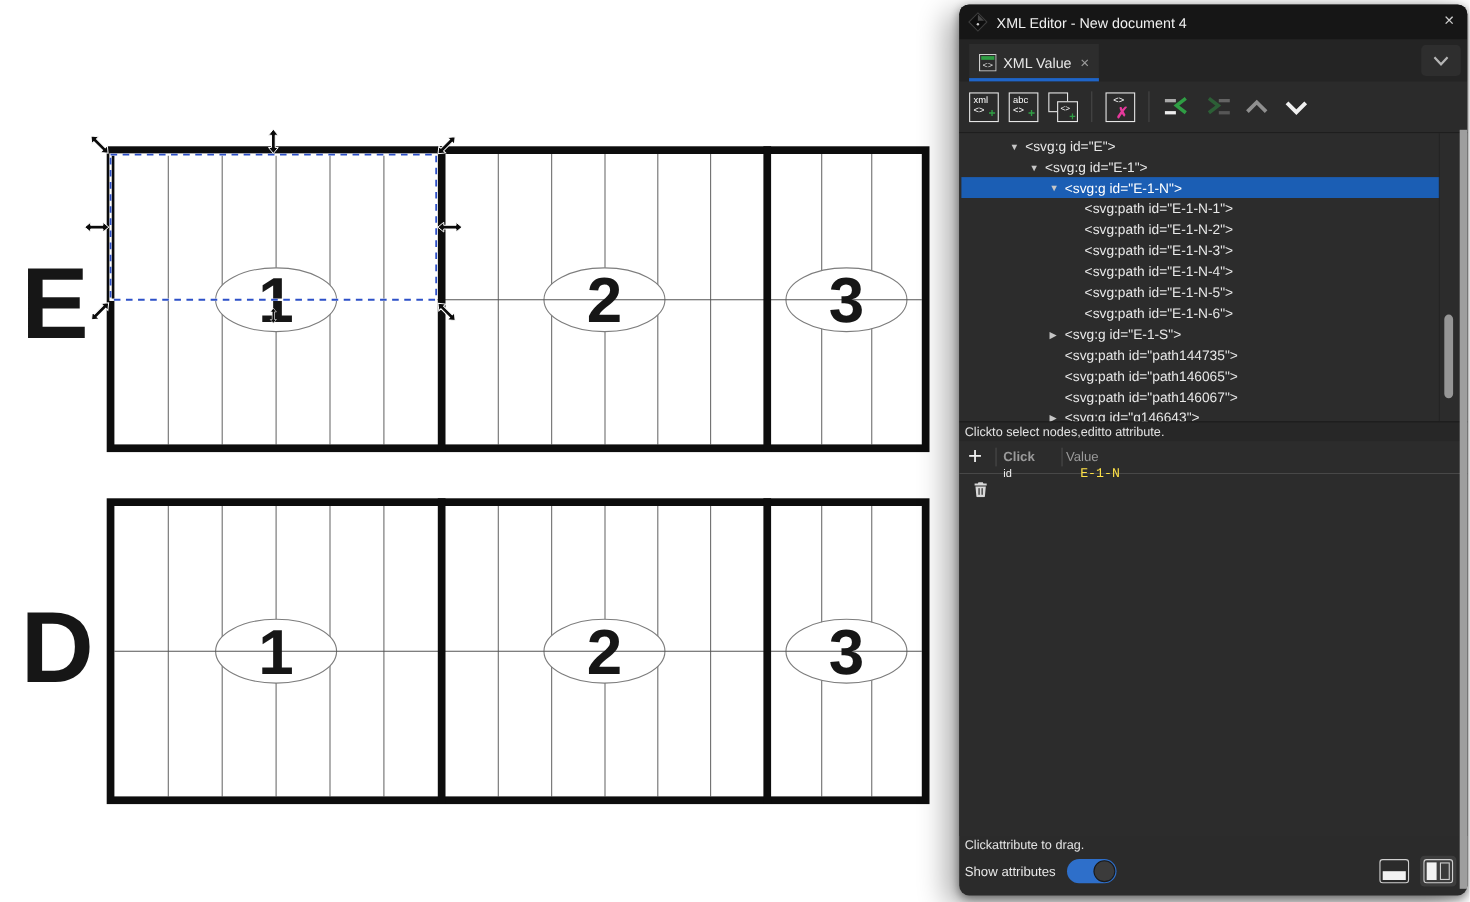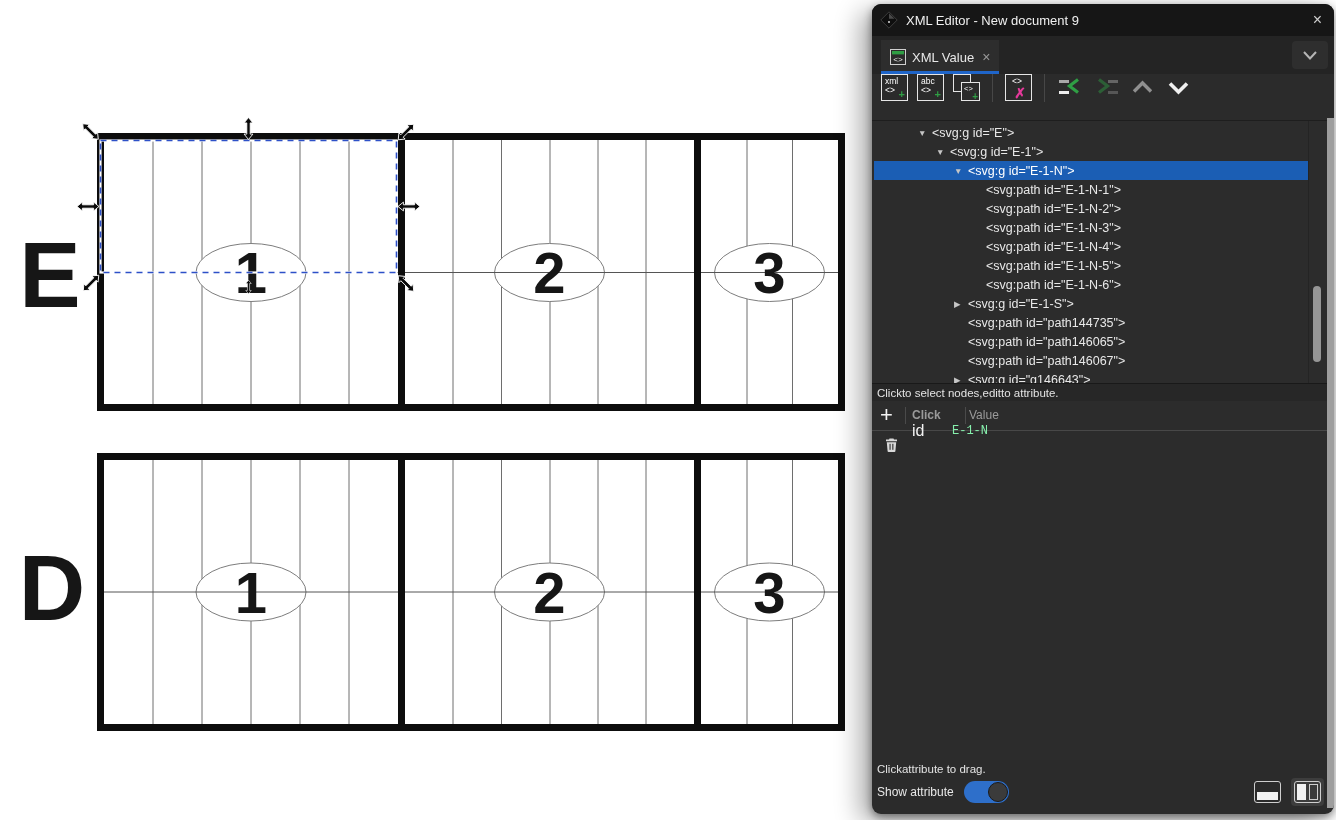"XML Editor - New document" span.ttl { text: 9 -> 4 }
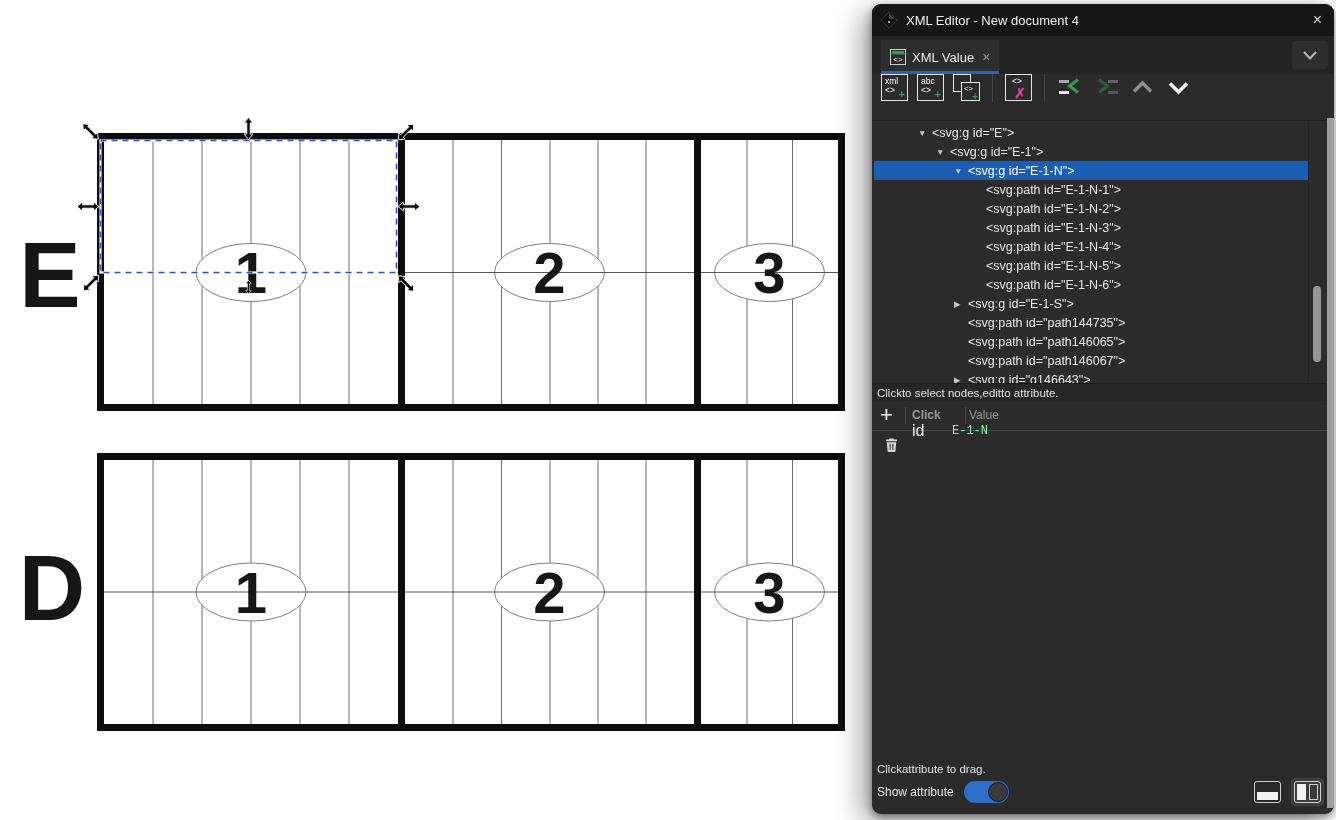"xml" .toolbar { align-items: none -> center }
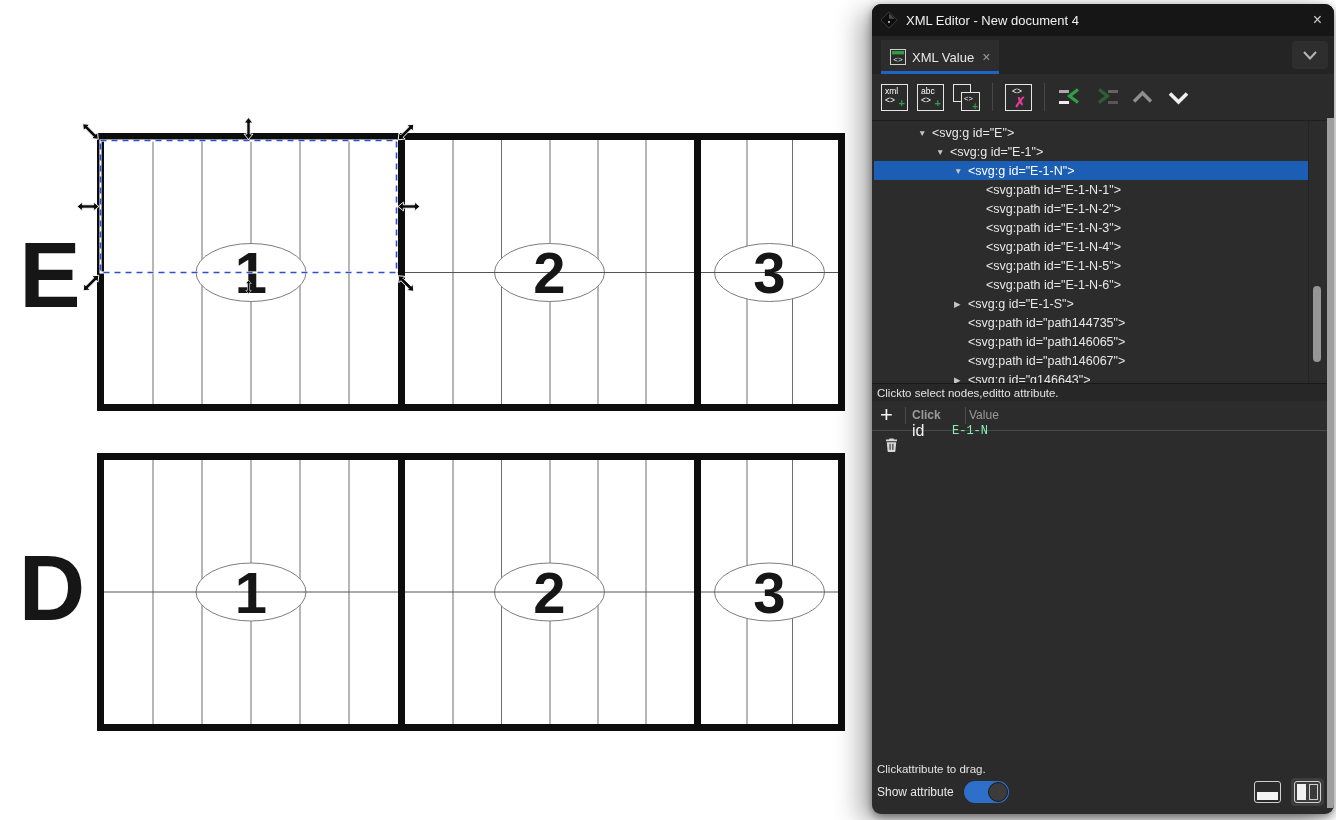"id" .attr-row .nm { font-size: 16px -> 10px }
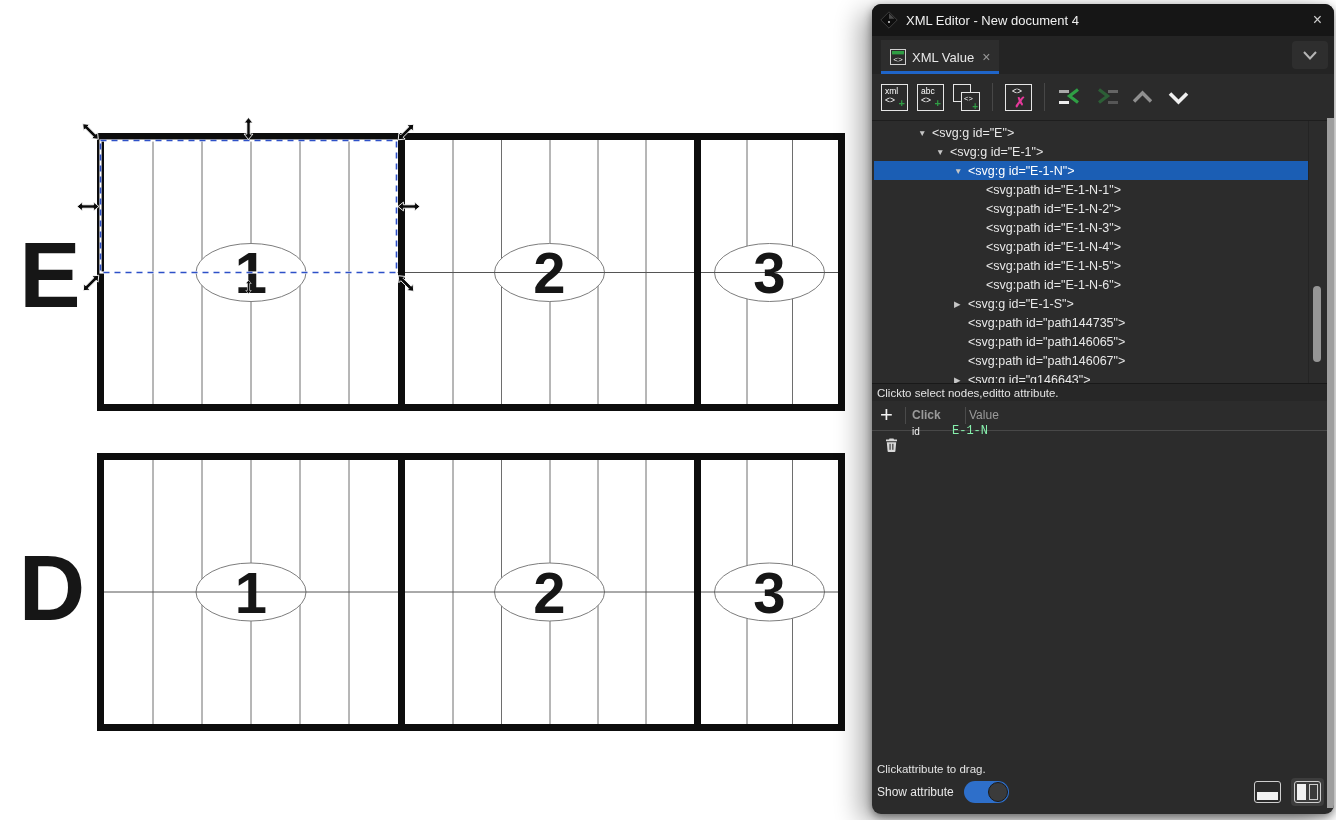"E-1-N" .attr-row .vl { color: #86efac -> #fde047; left: 80px -> 110px }
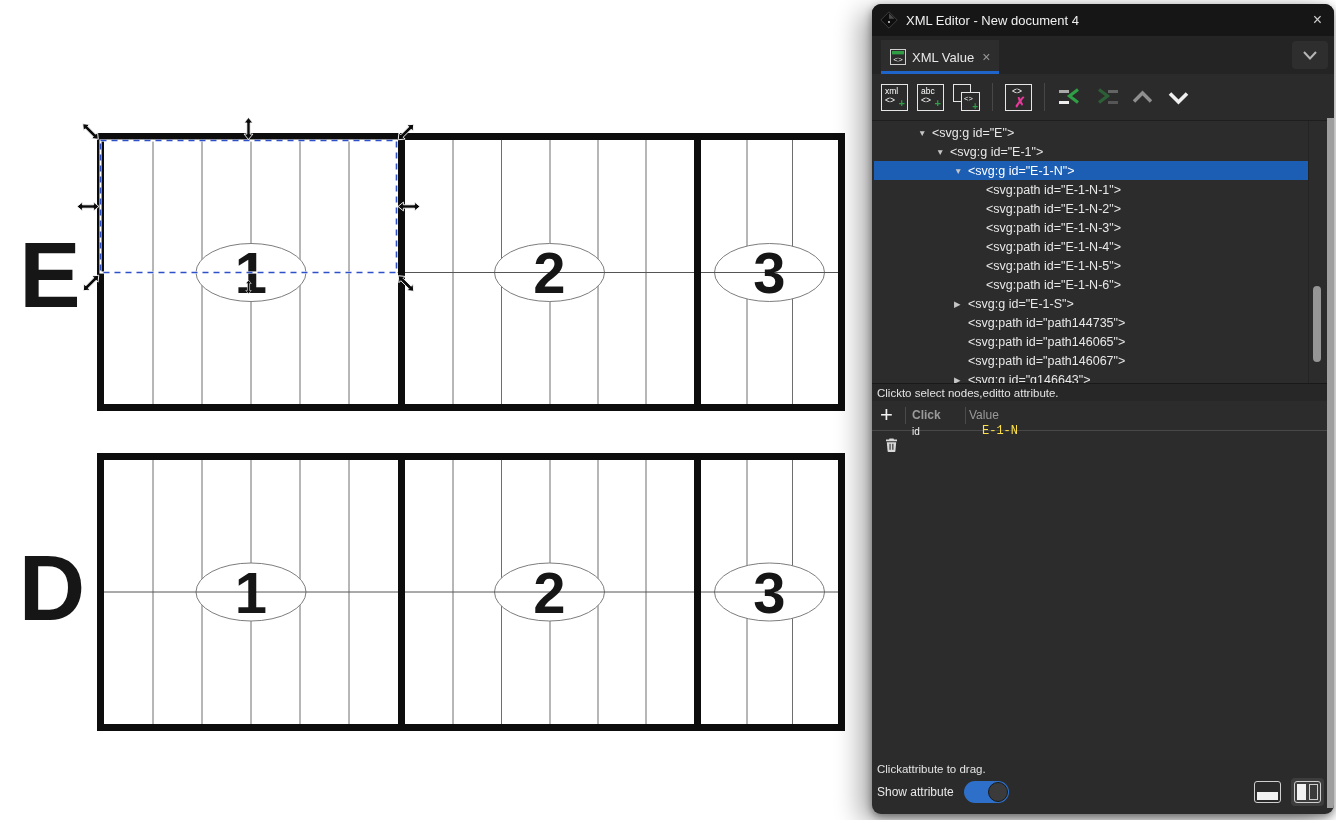"Show attribute" span { text: attribute -> attributes }
